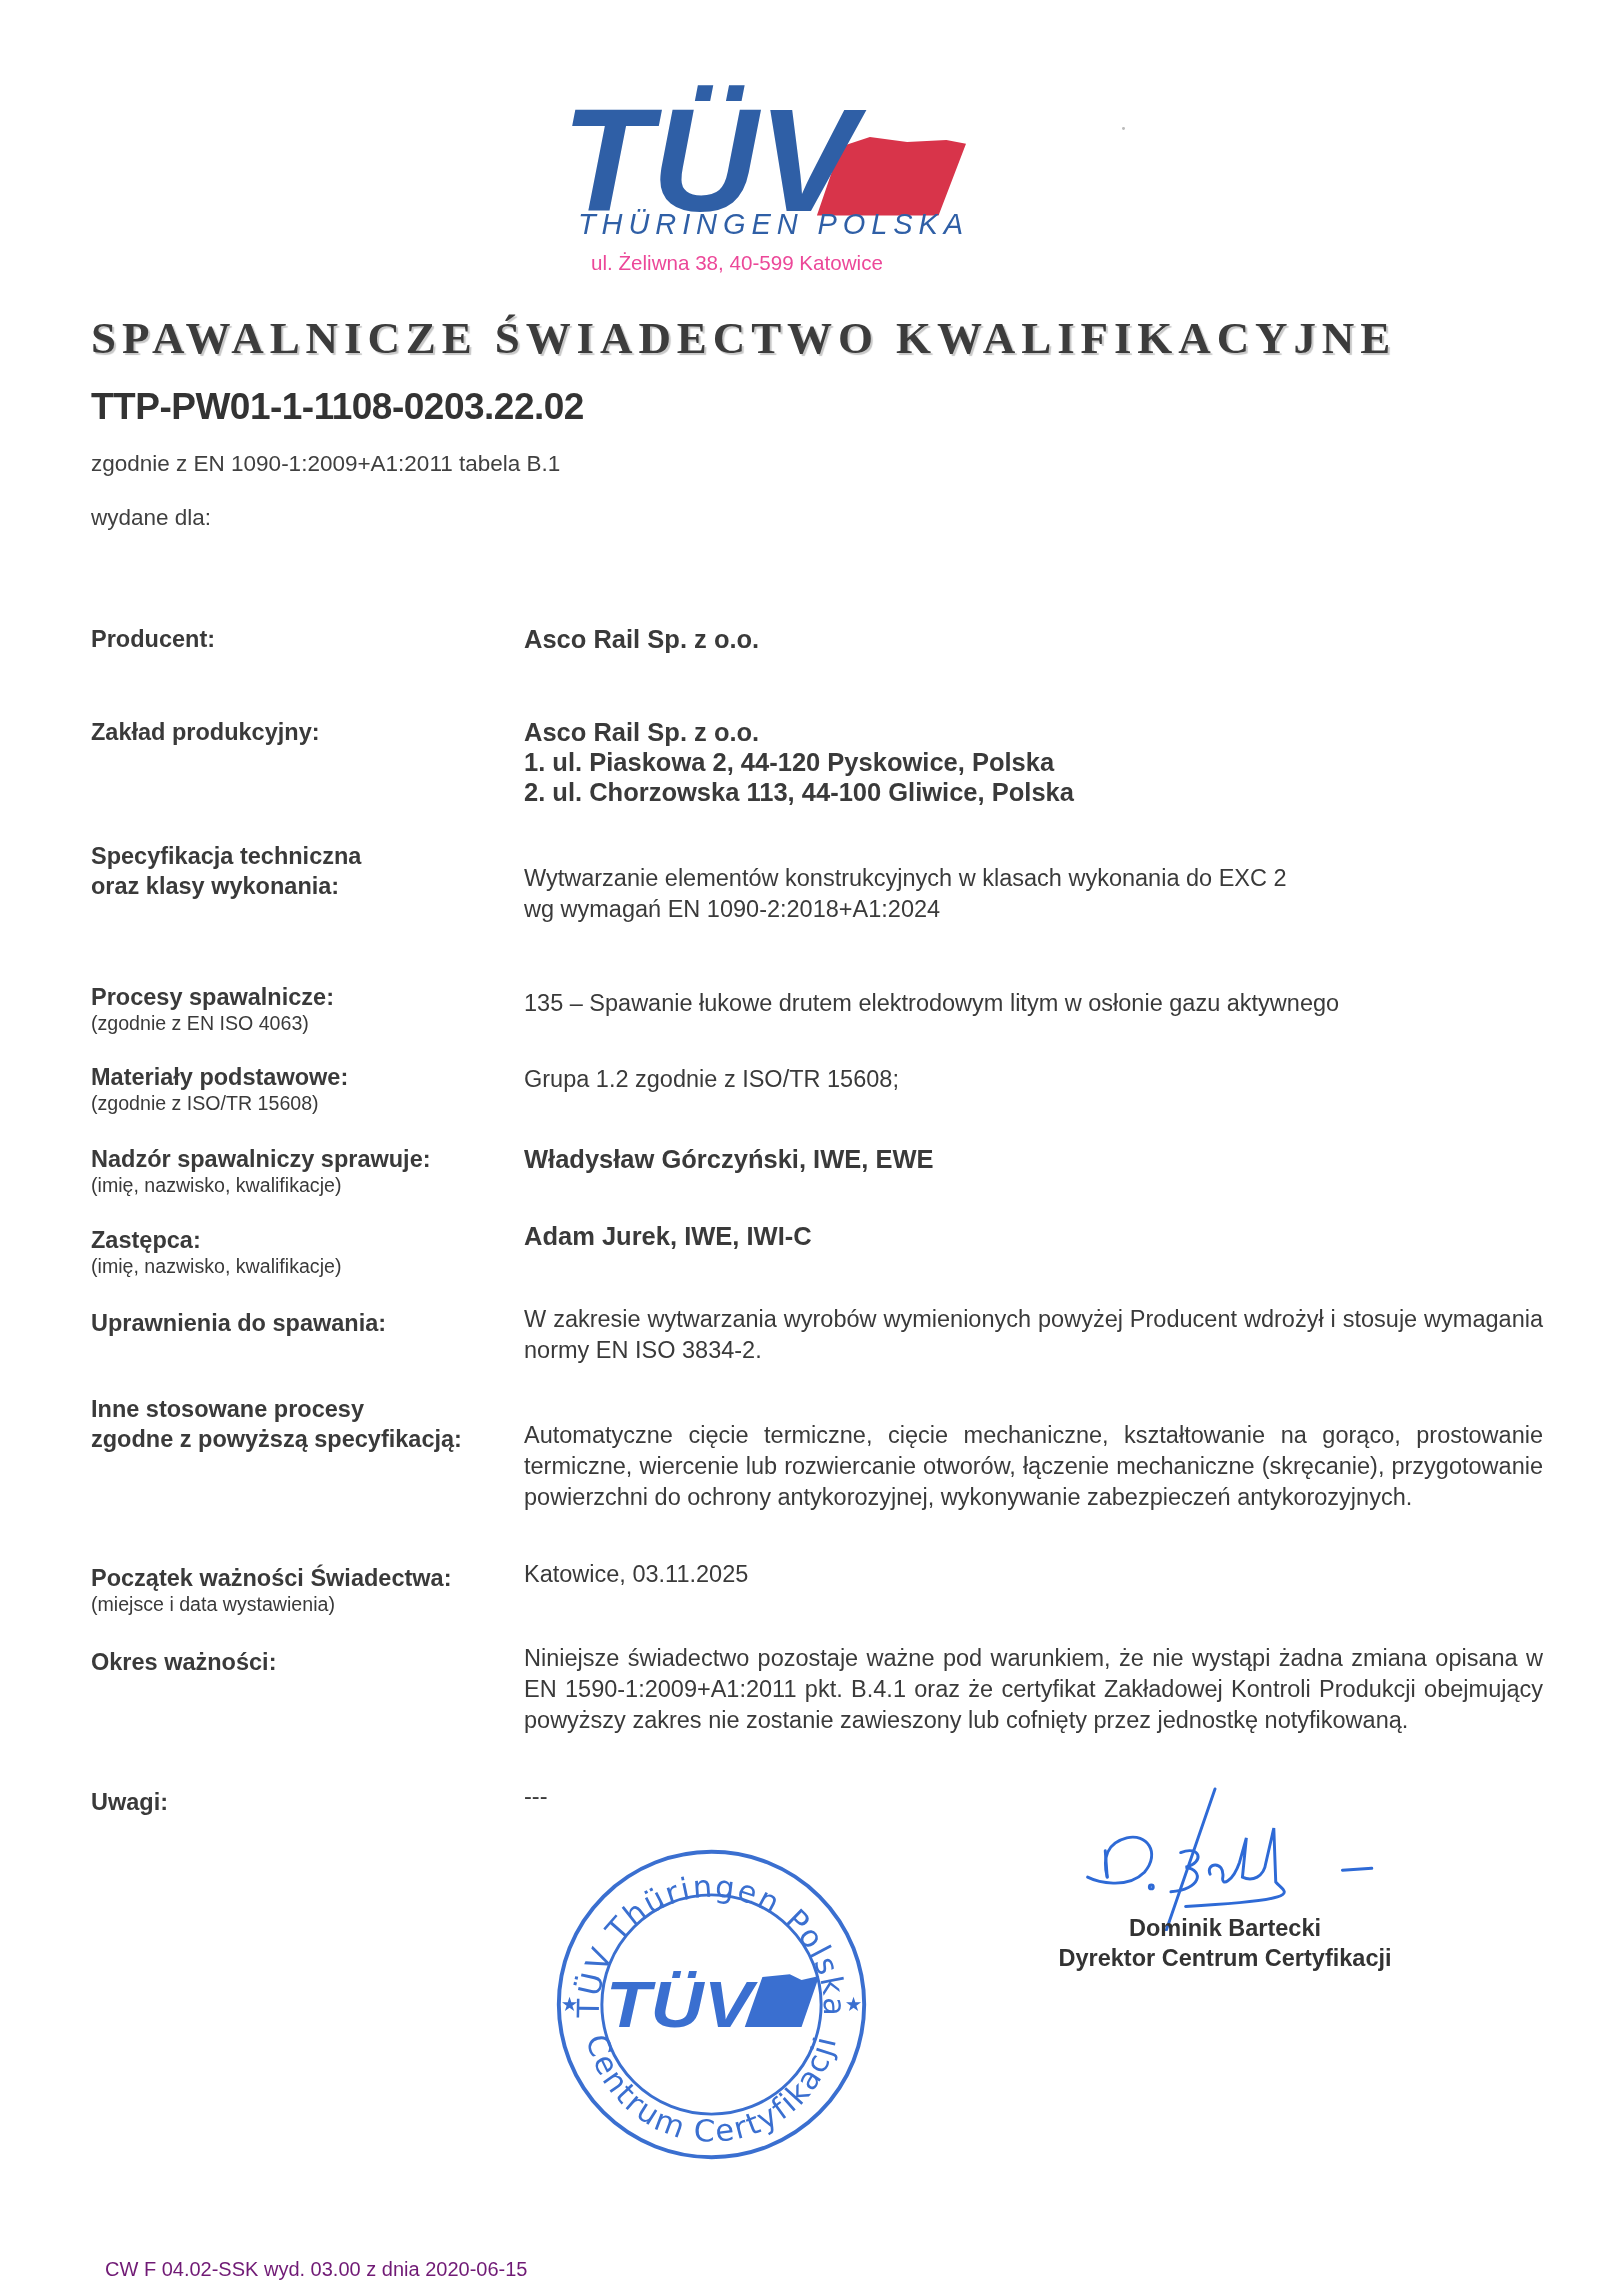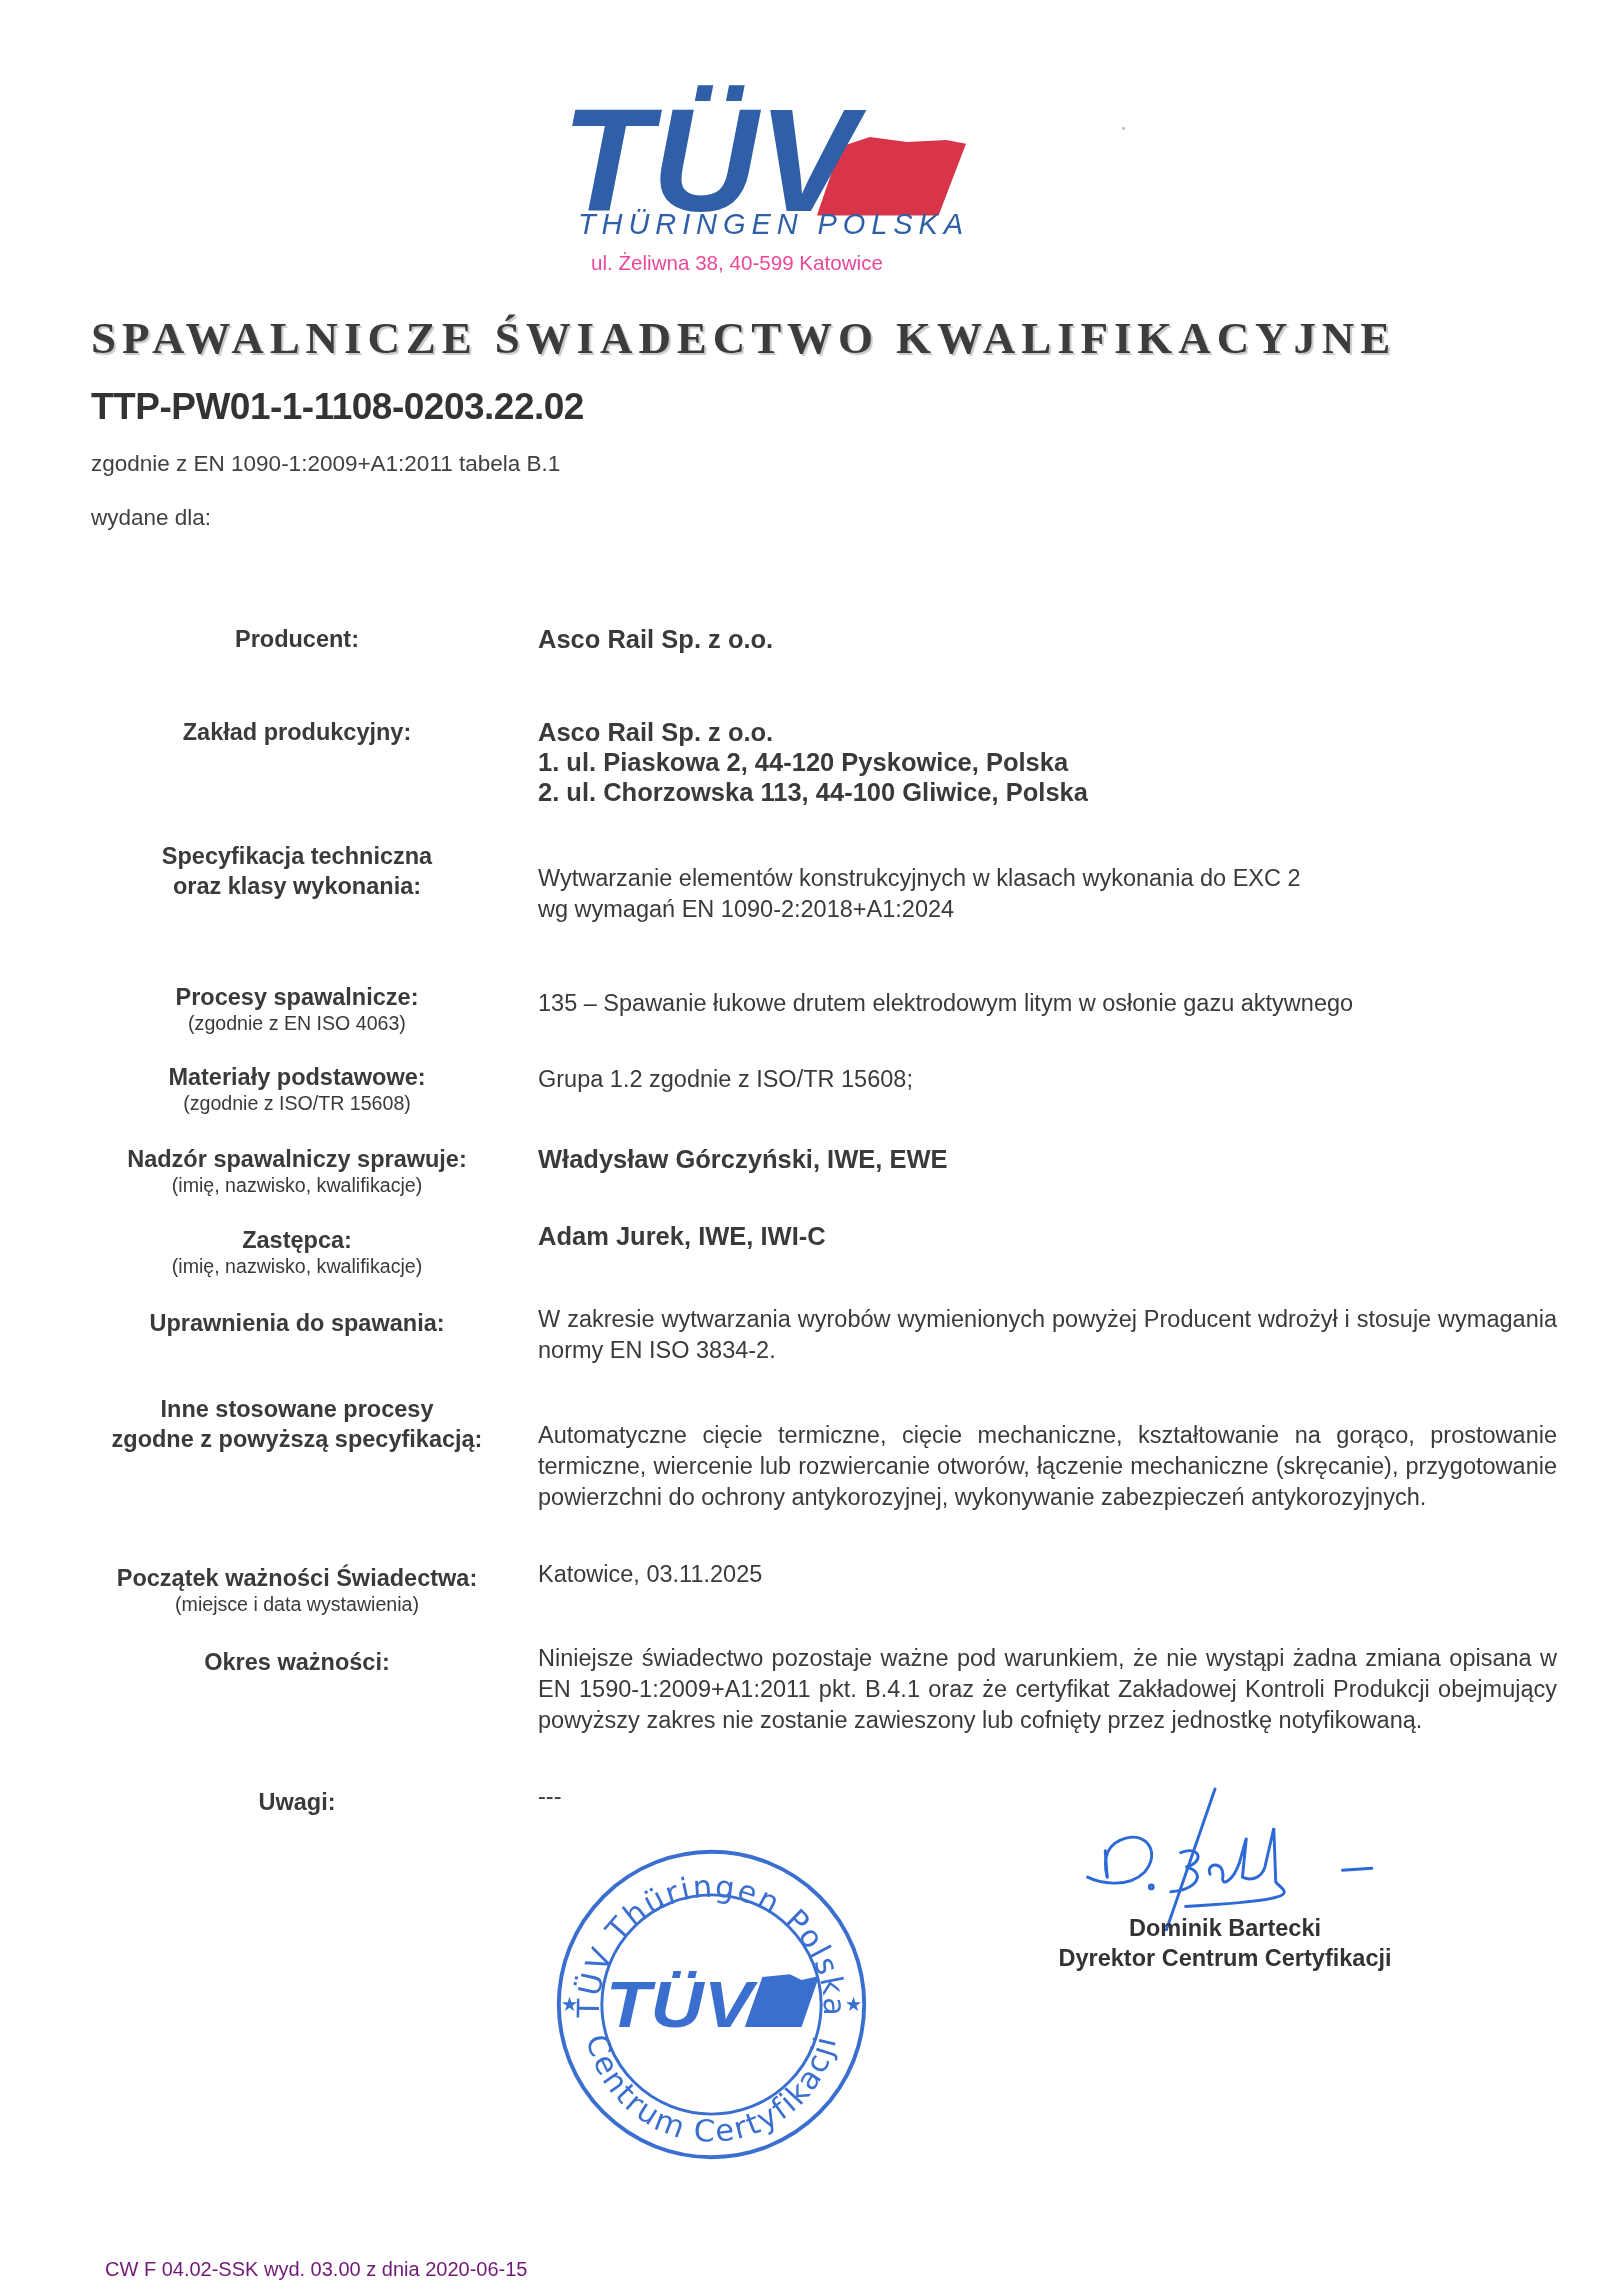"Producent:" .lbl { text-align: center -> none }
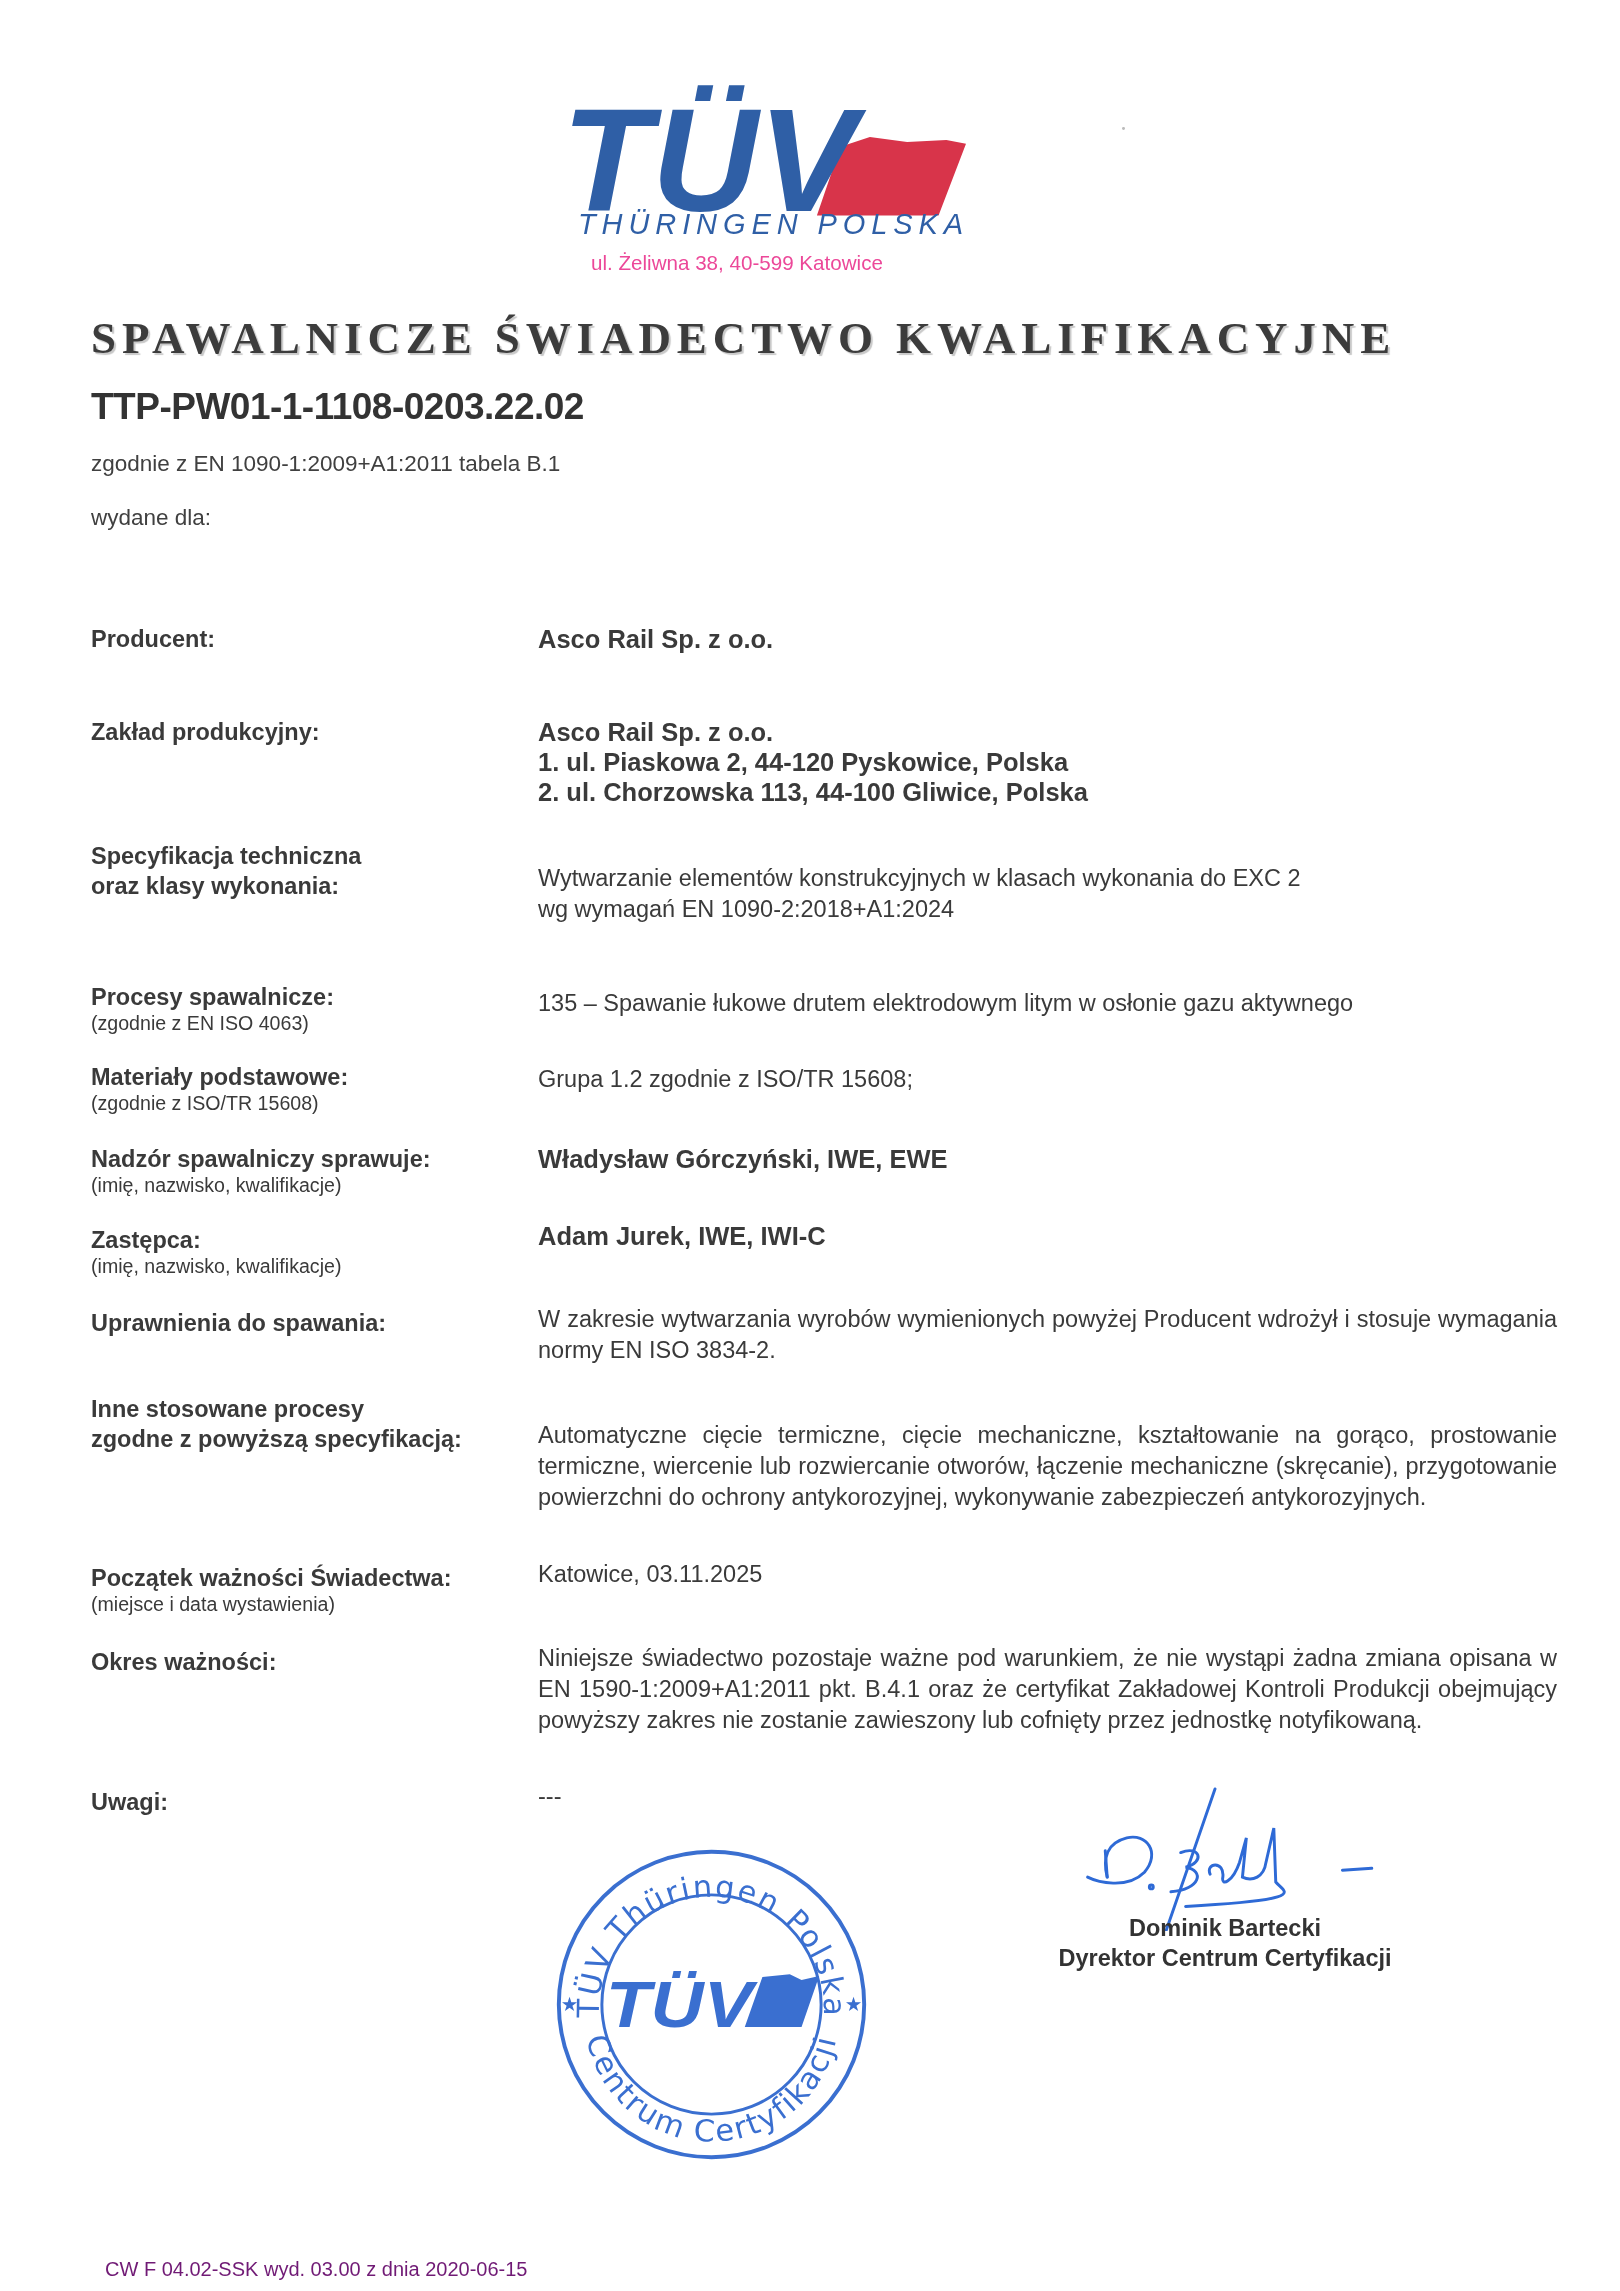"Asco Rail Sp. z o.o." .val { left: 447px -> 433px }
